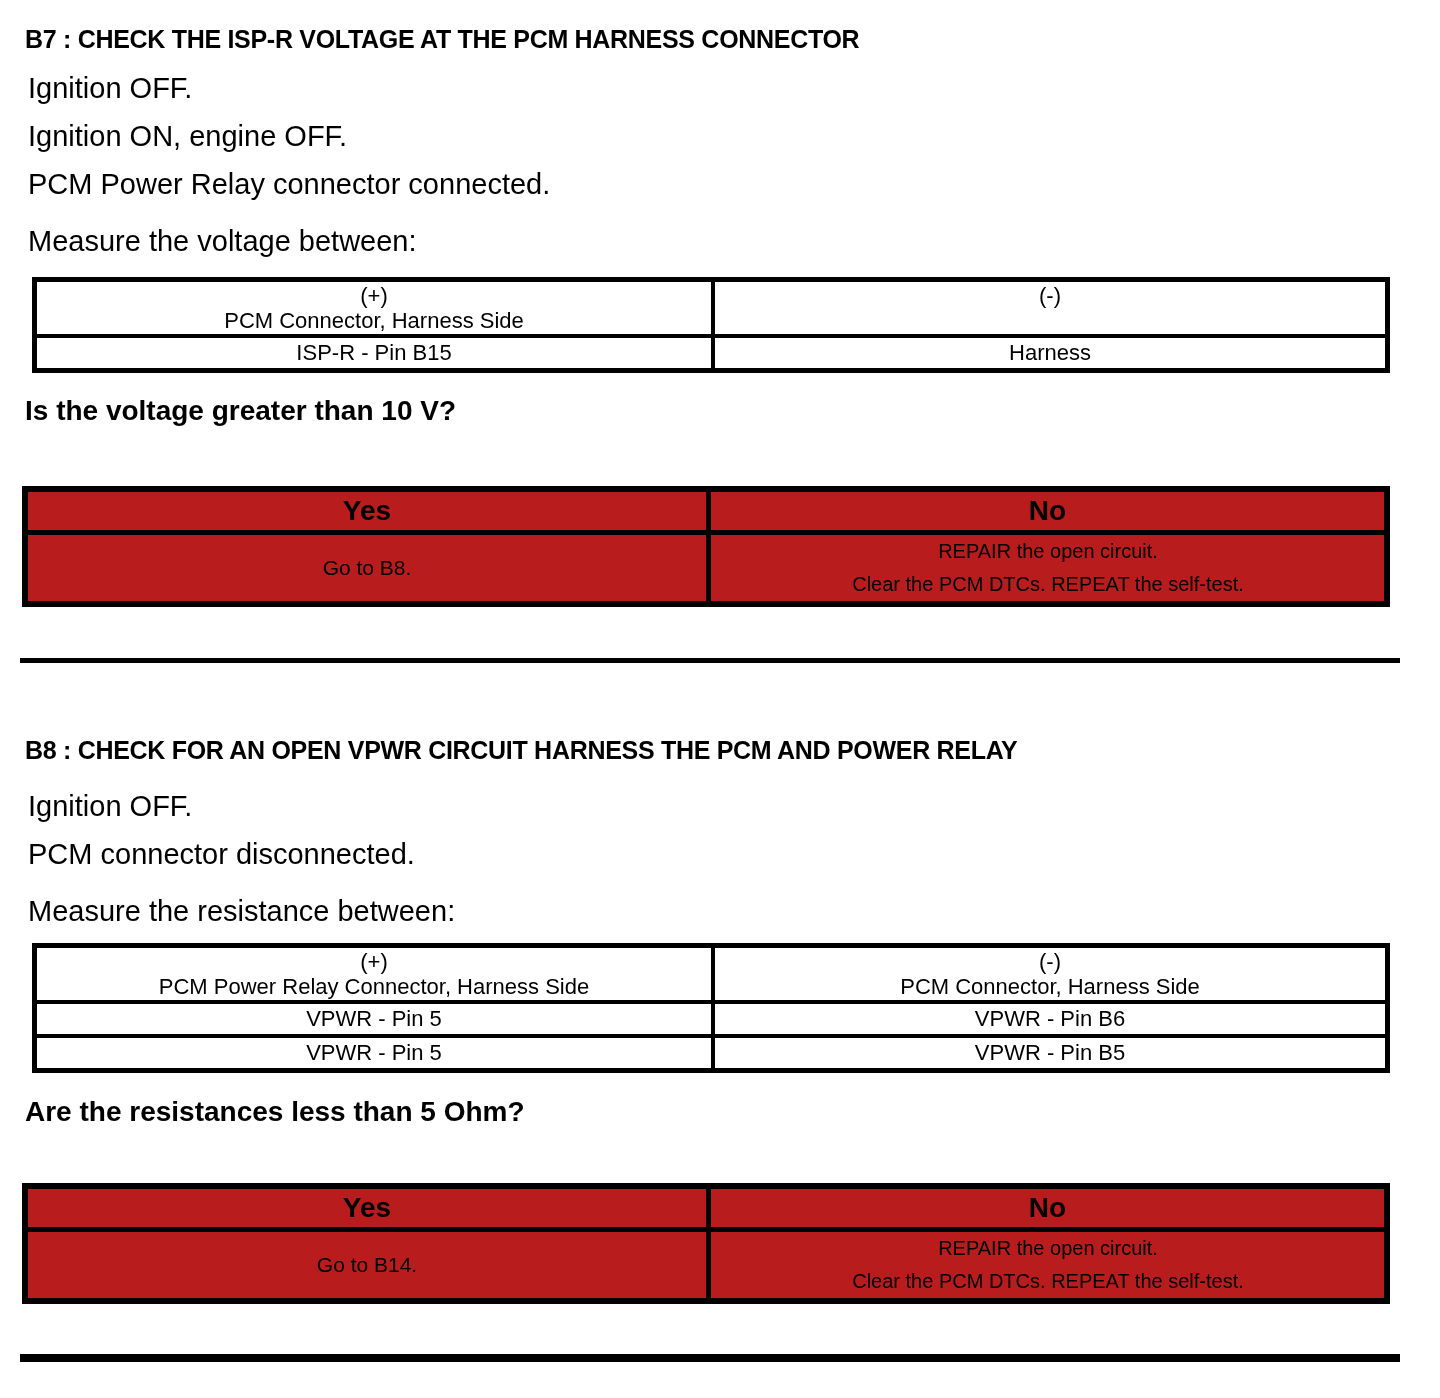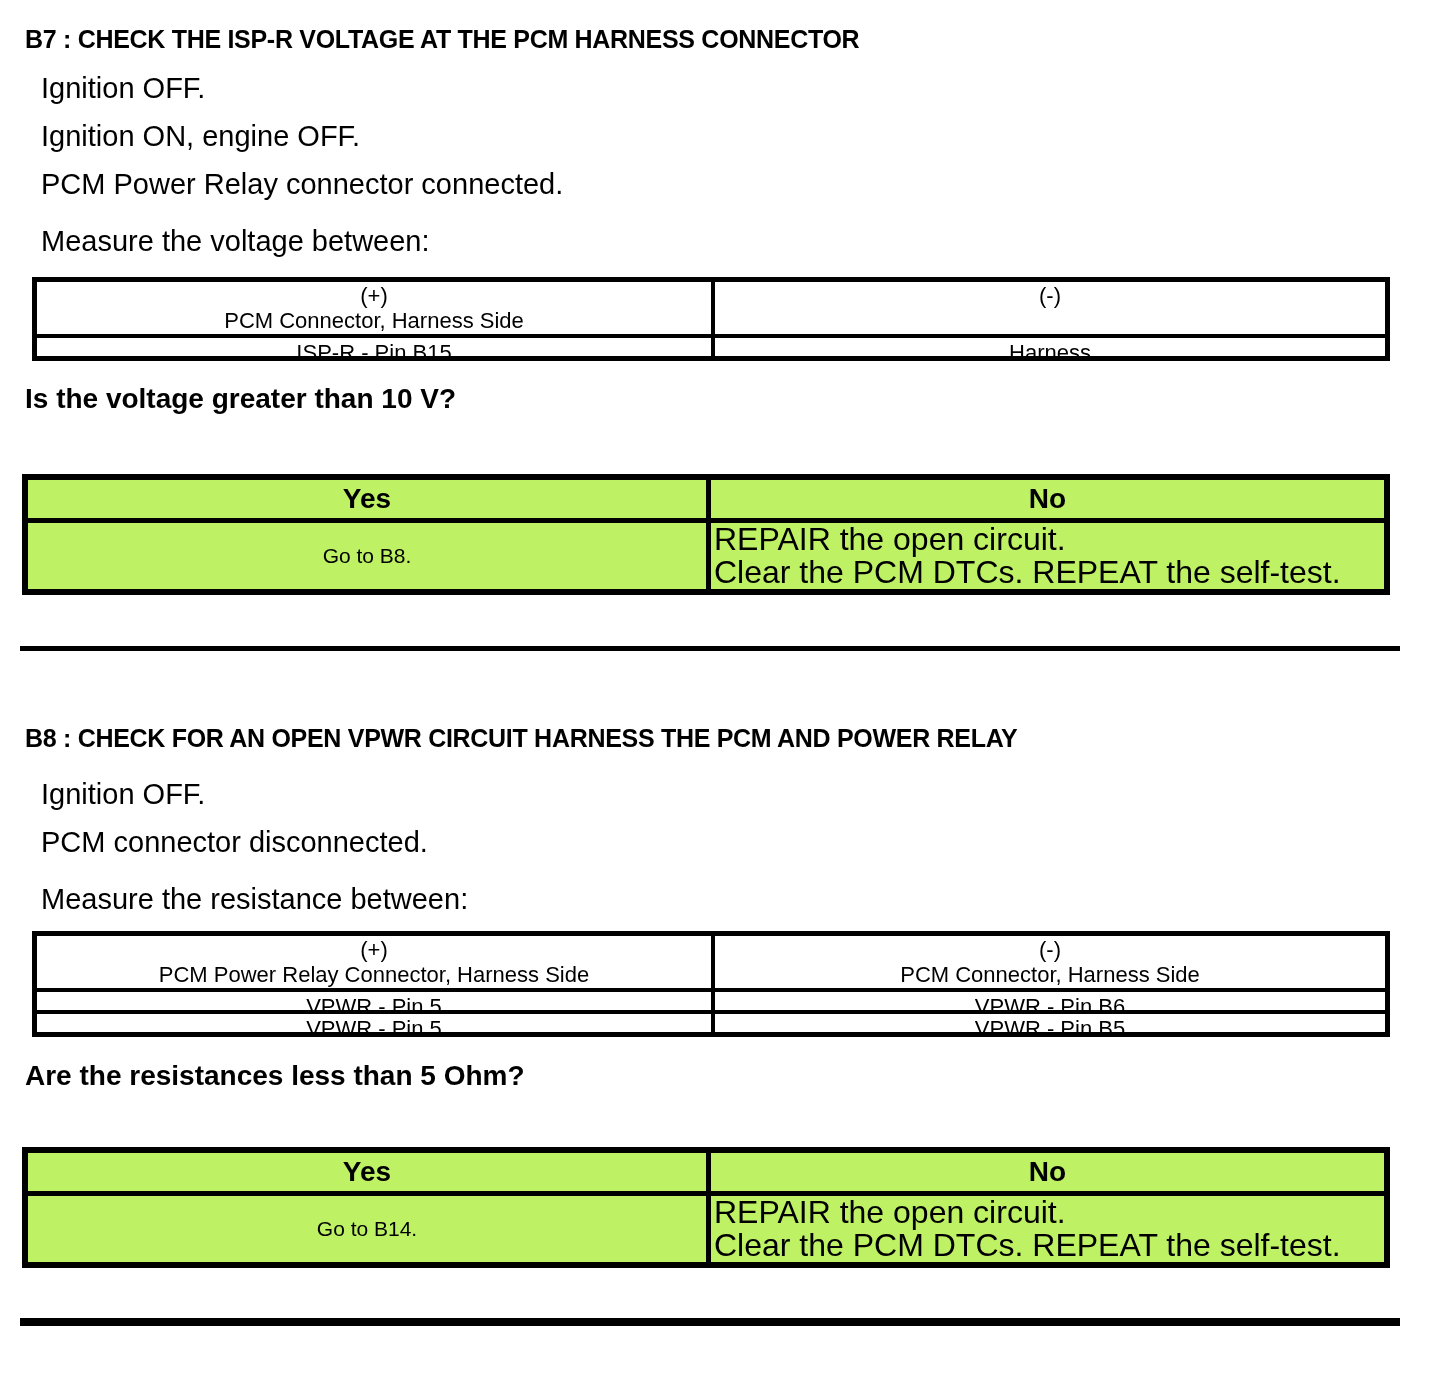"Ignition OFF." .step, .measure-intro { margin-left: 41px -> 28px }
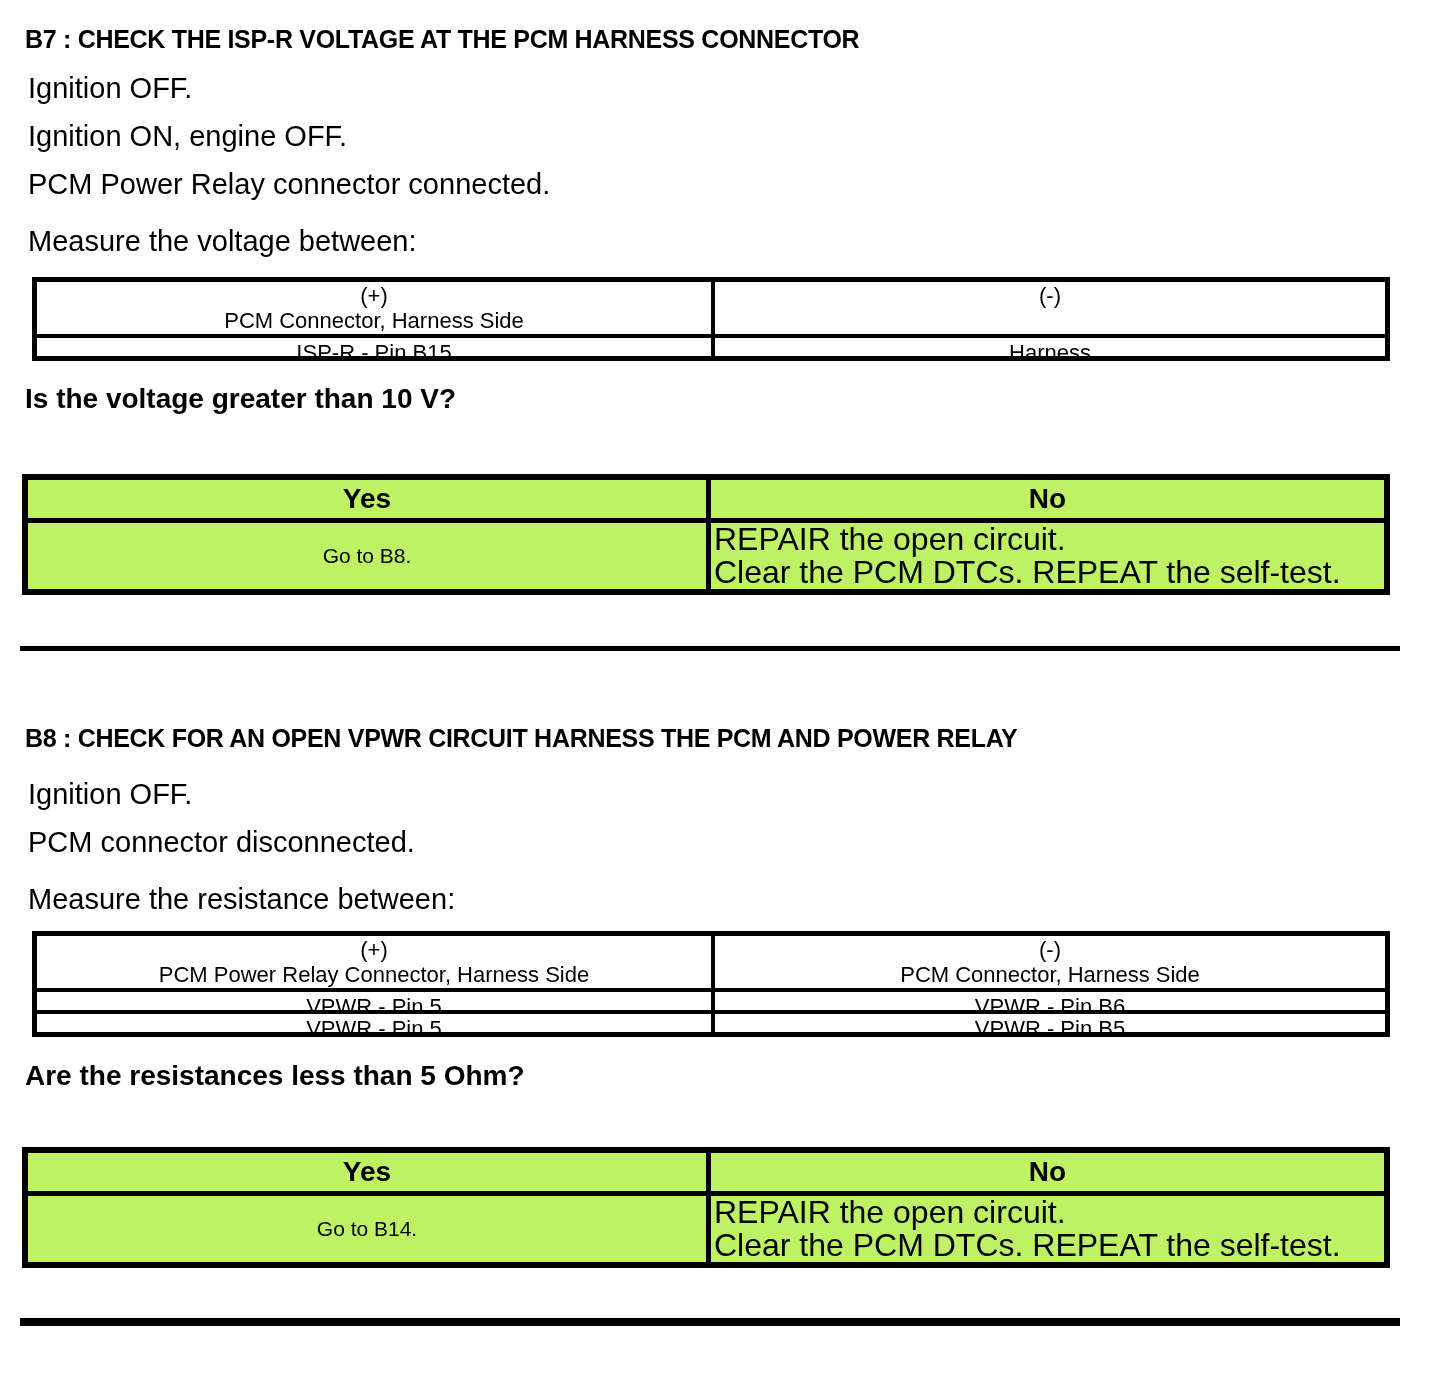"ISP-R - Pin B15" .mbody .mcell { height: 18px -> 30px }
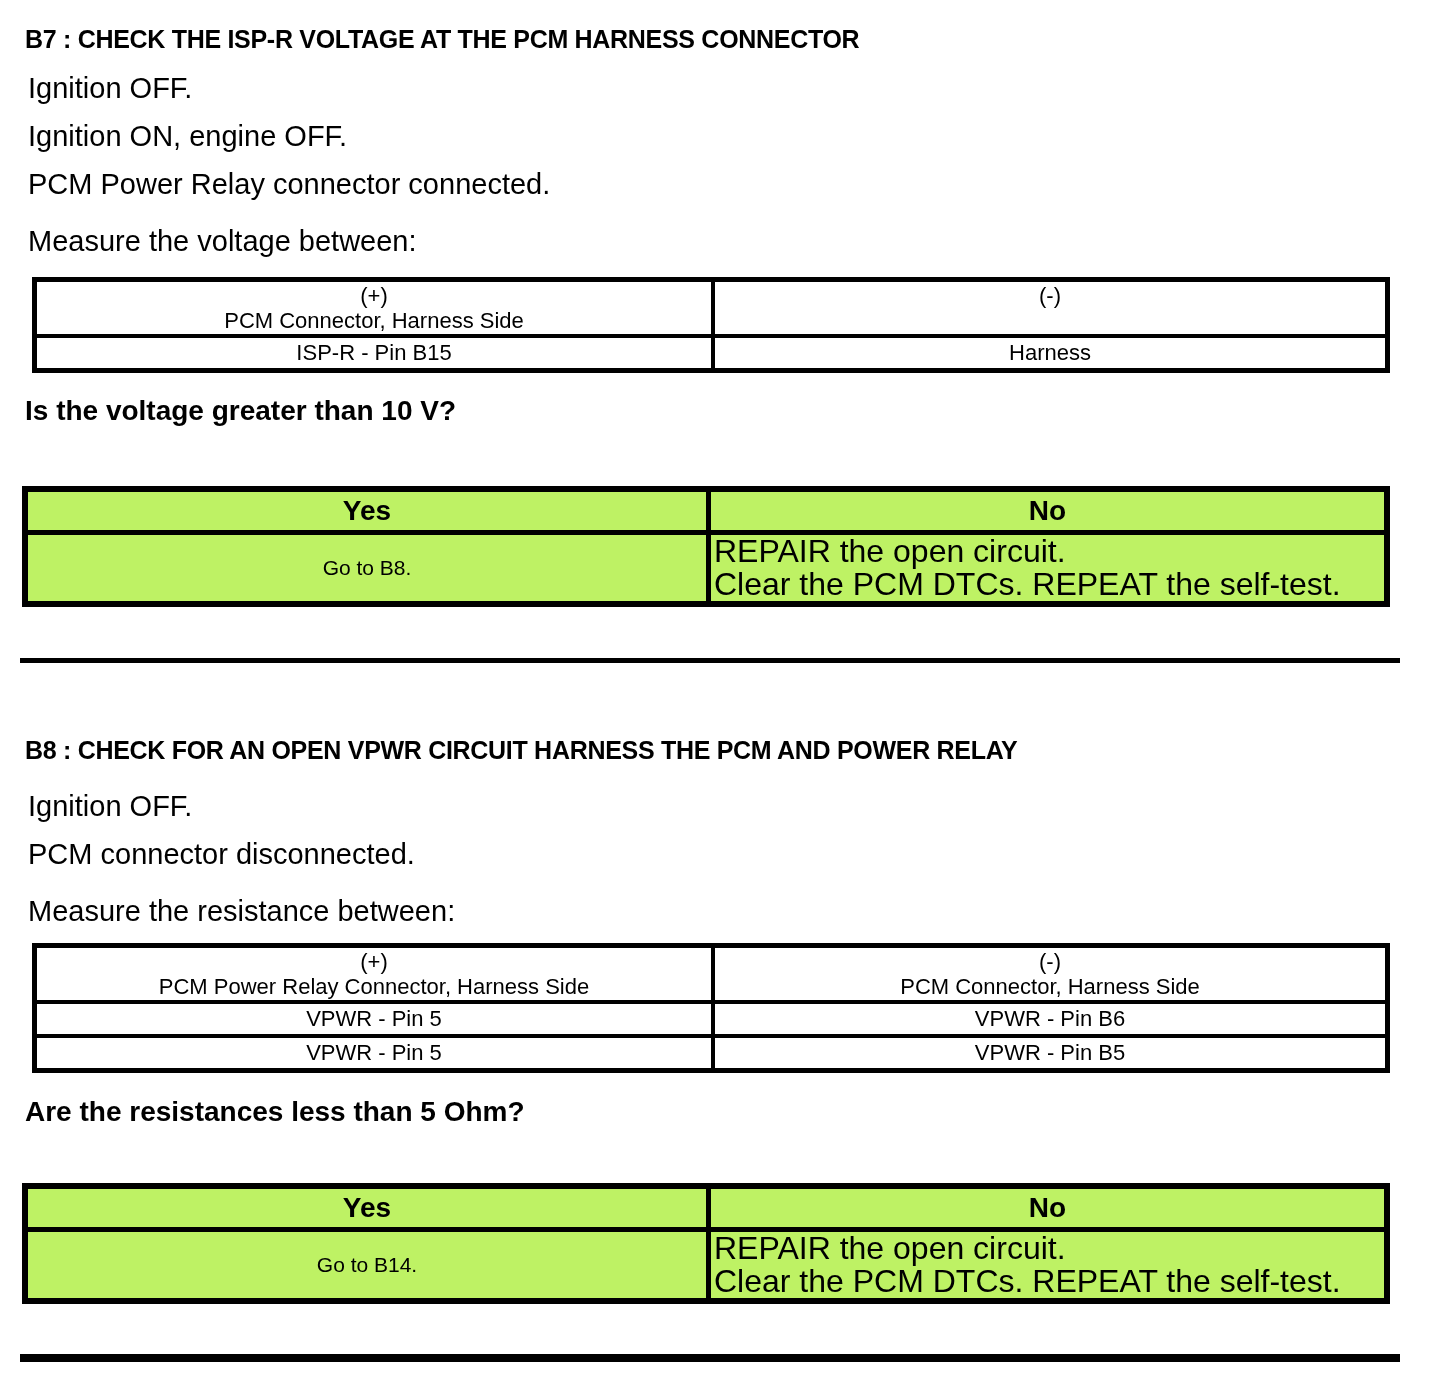"Yes" .dtable { background: #bef264 -> #b91c1c }
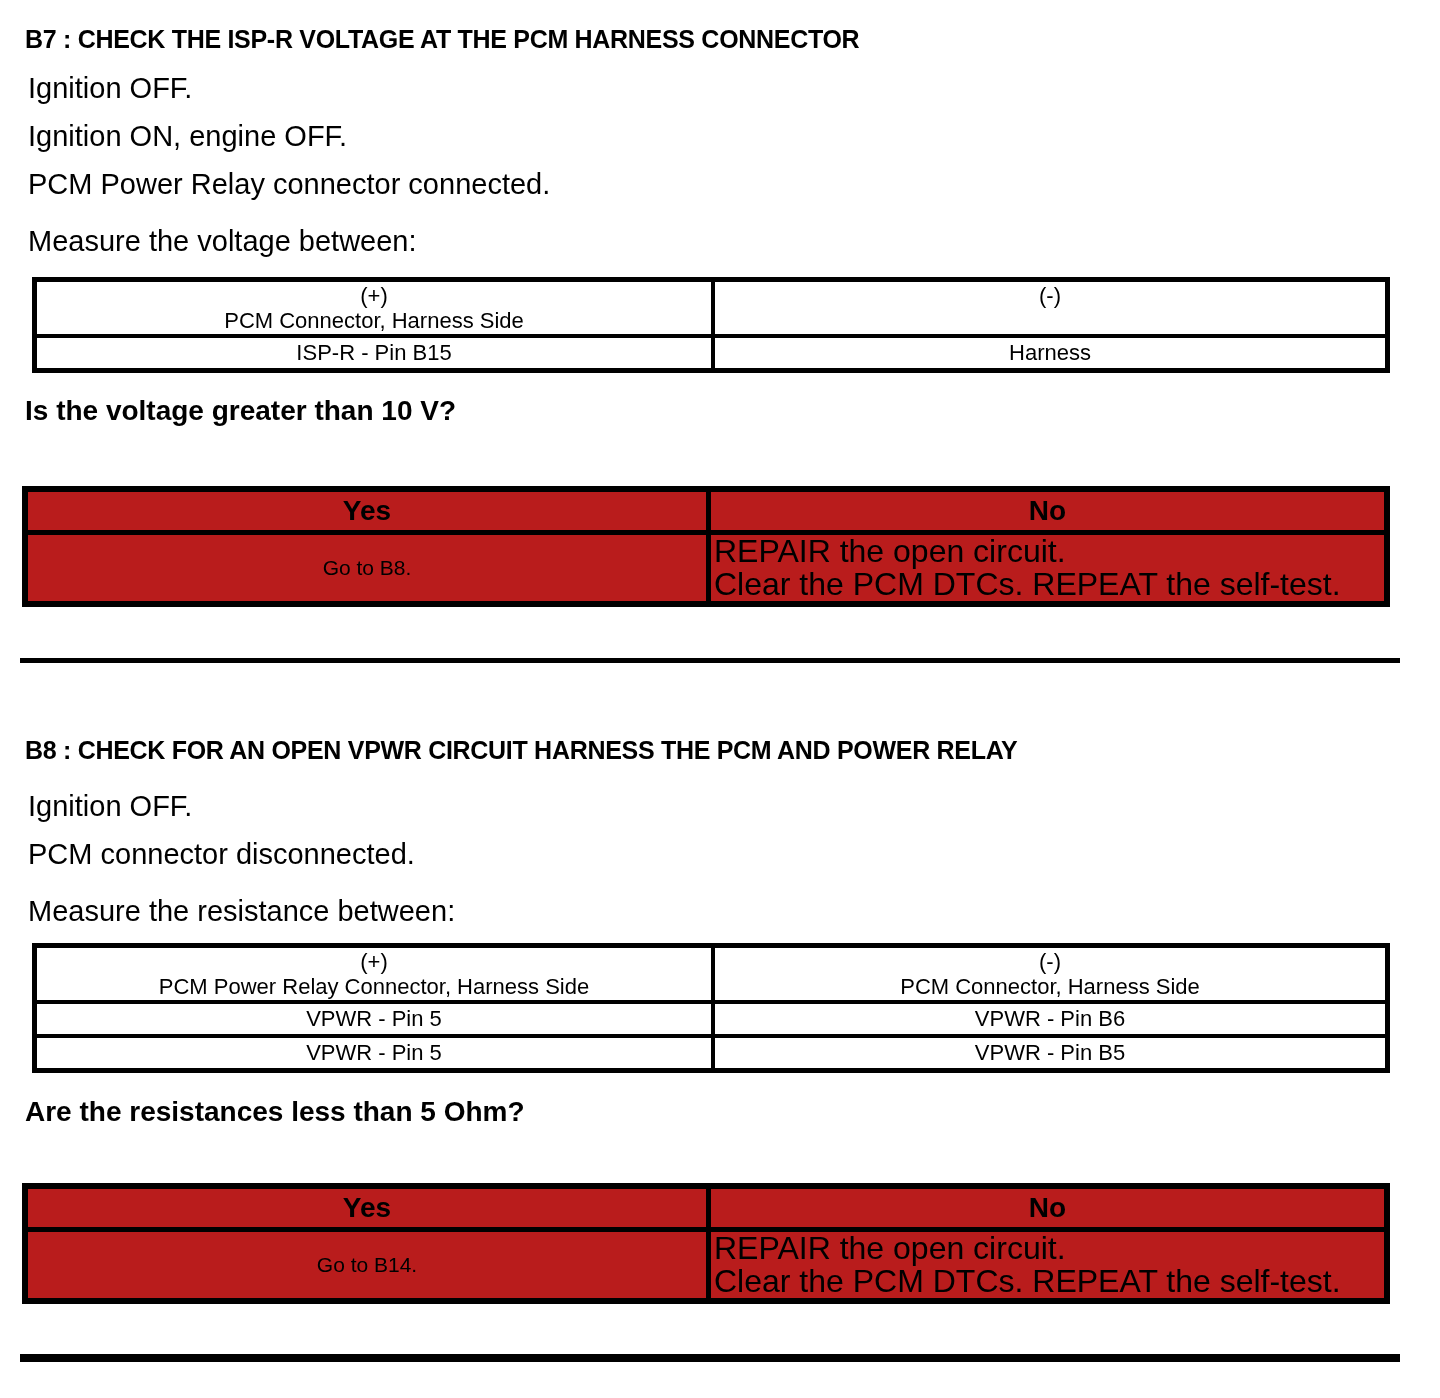"REPAIR the open circuit." .no-action { font-size: 32px -> 20px; text-align: none -> center }
